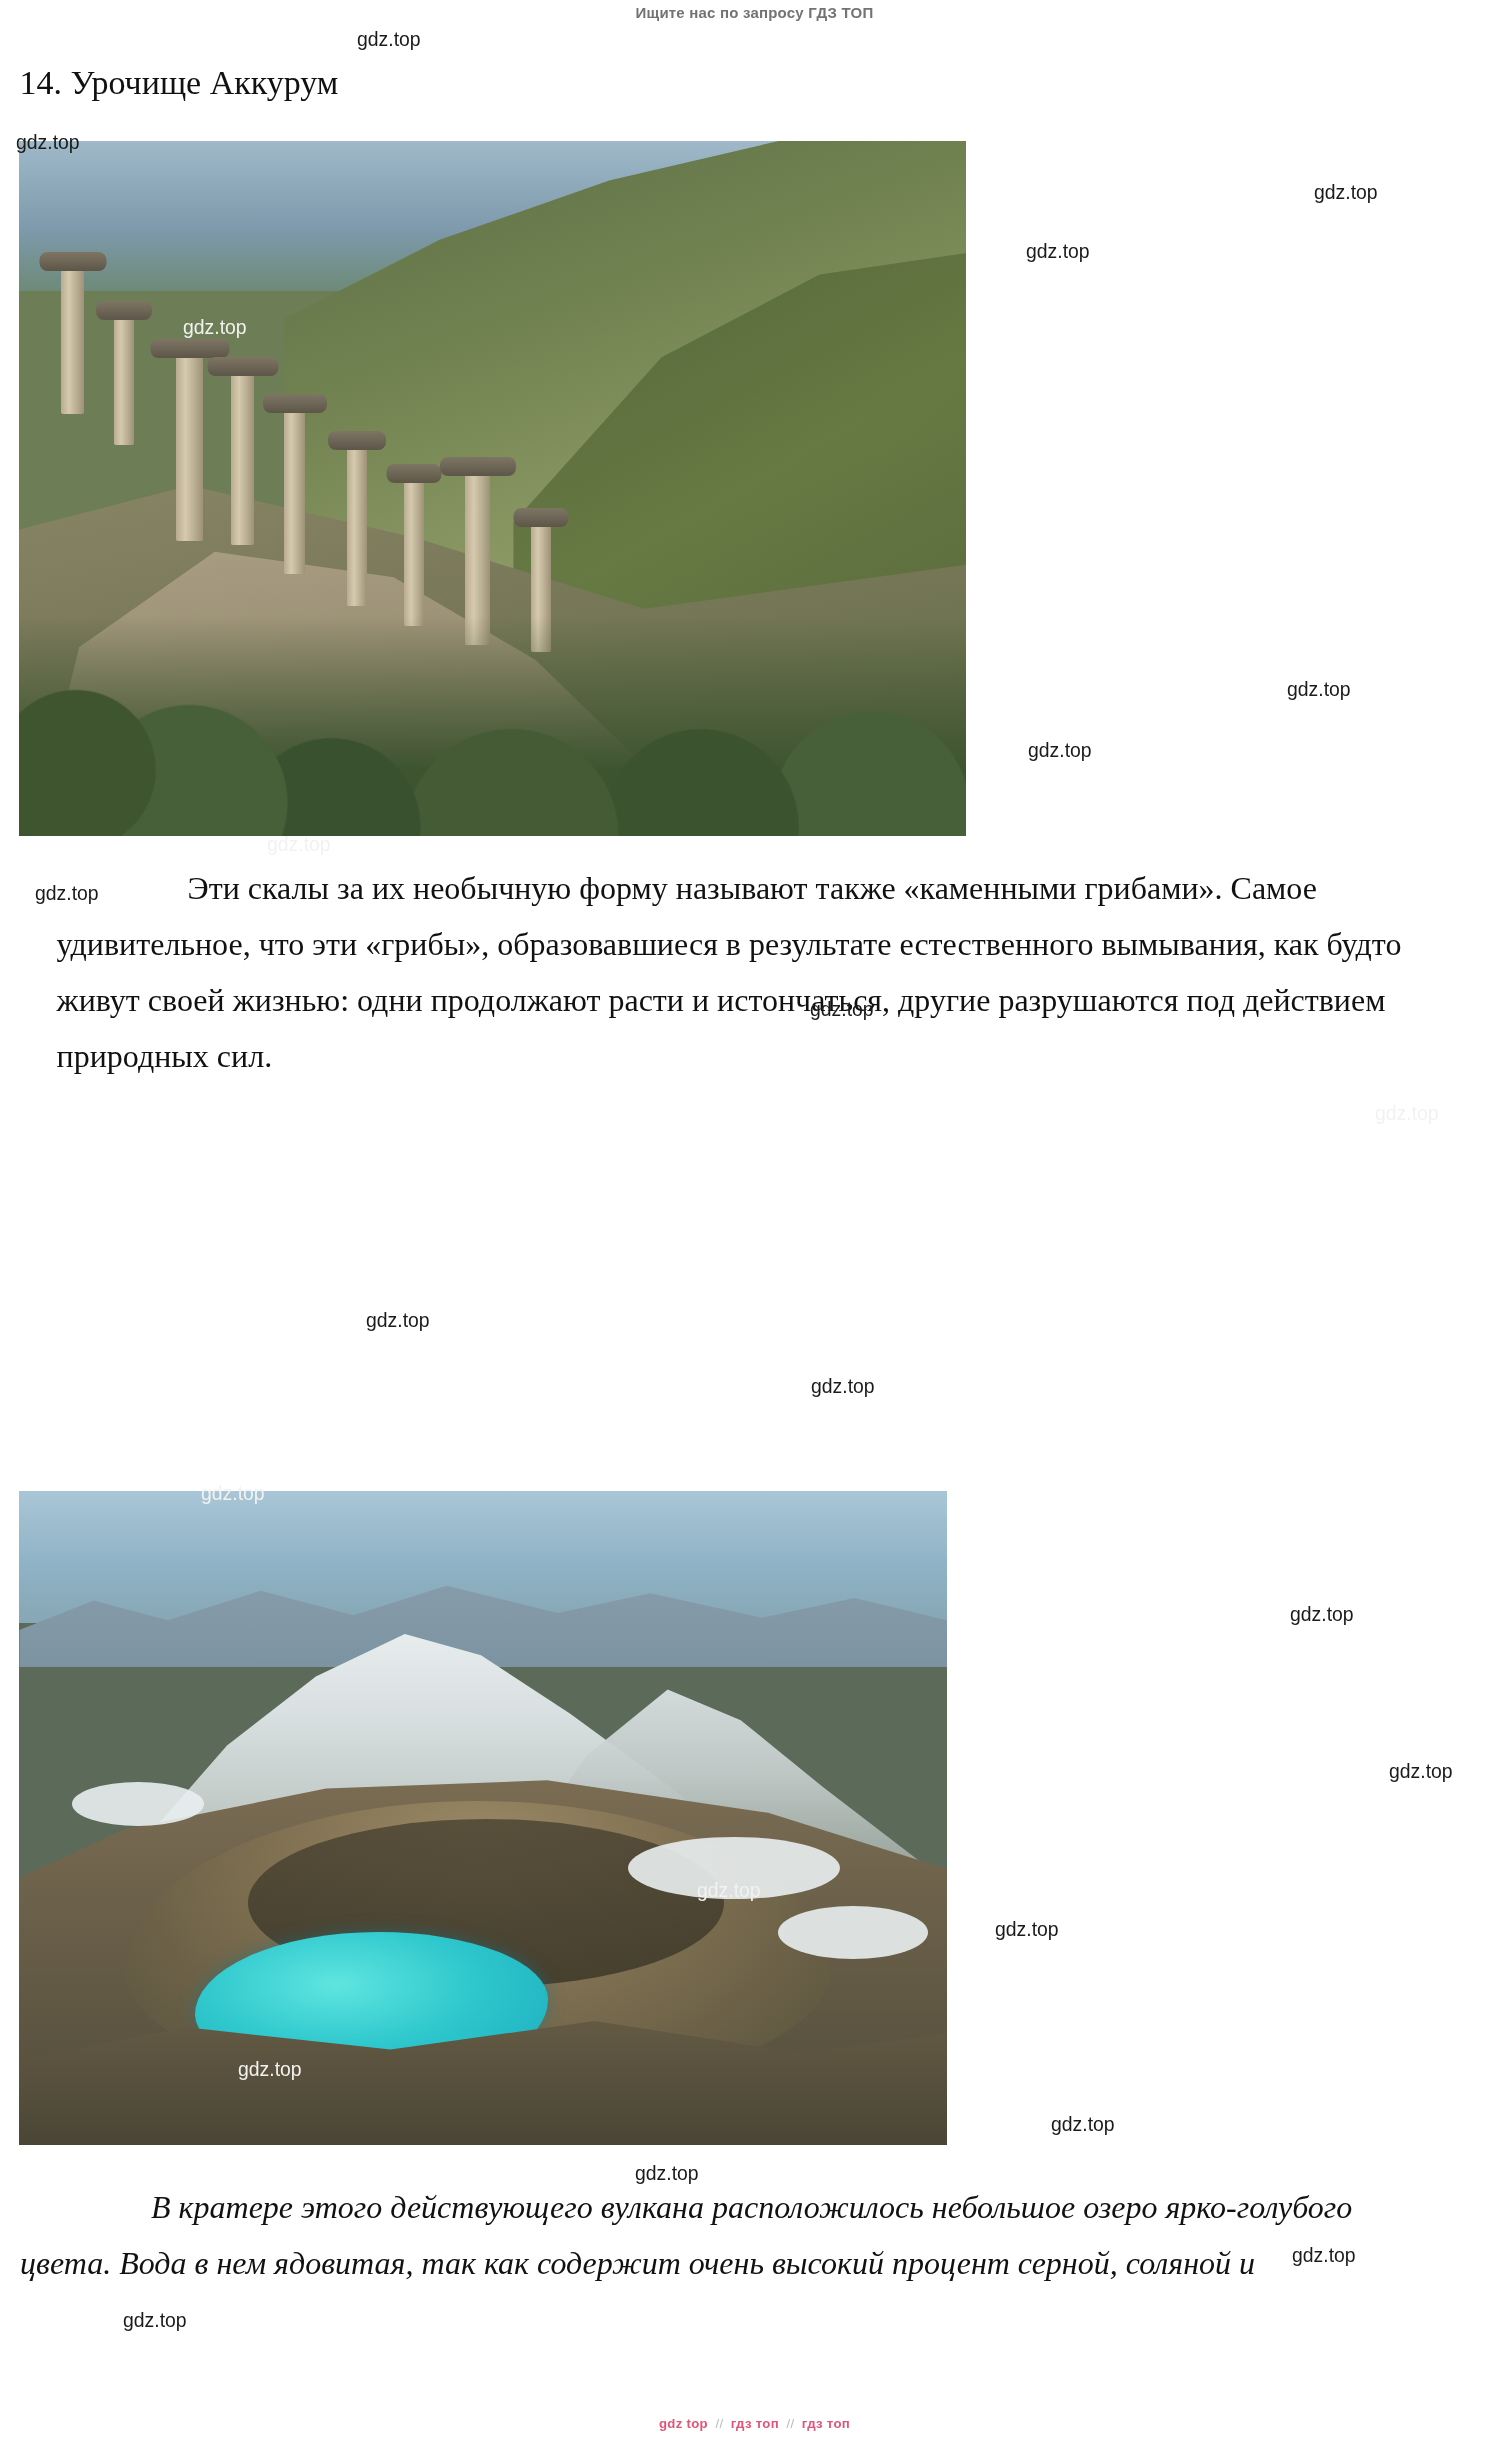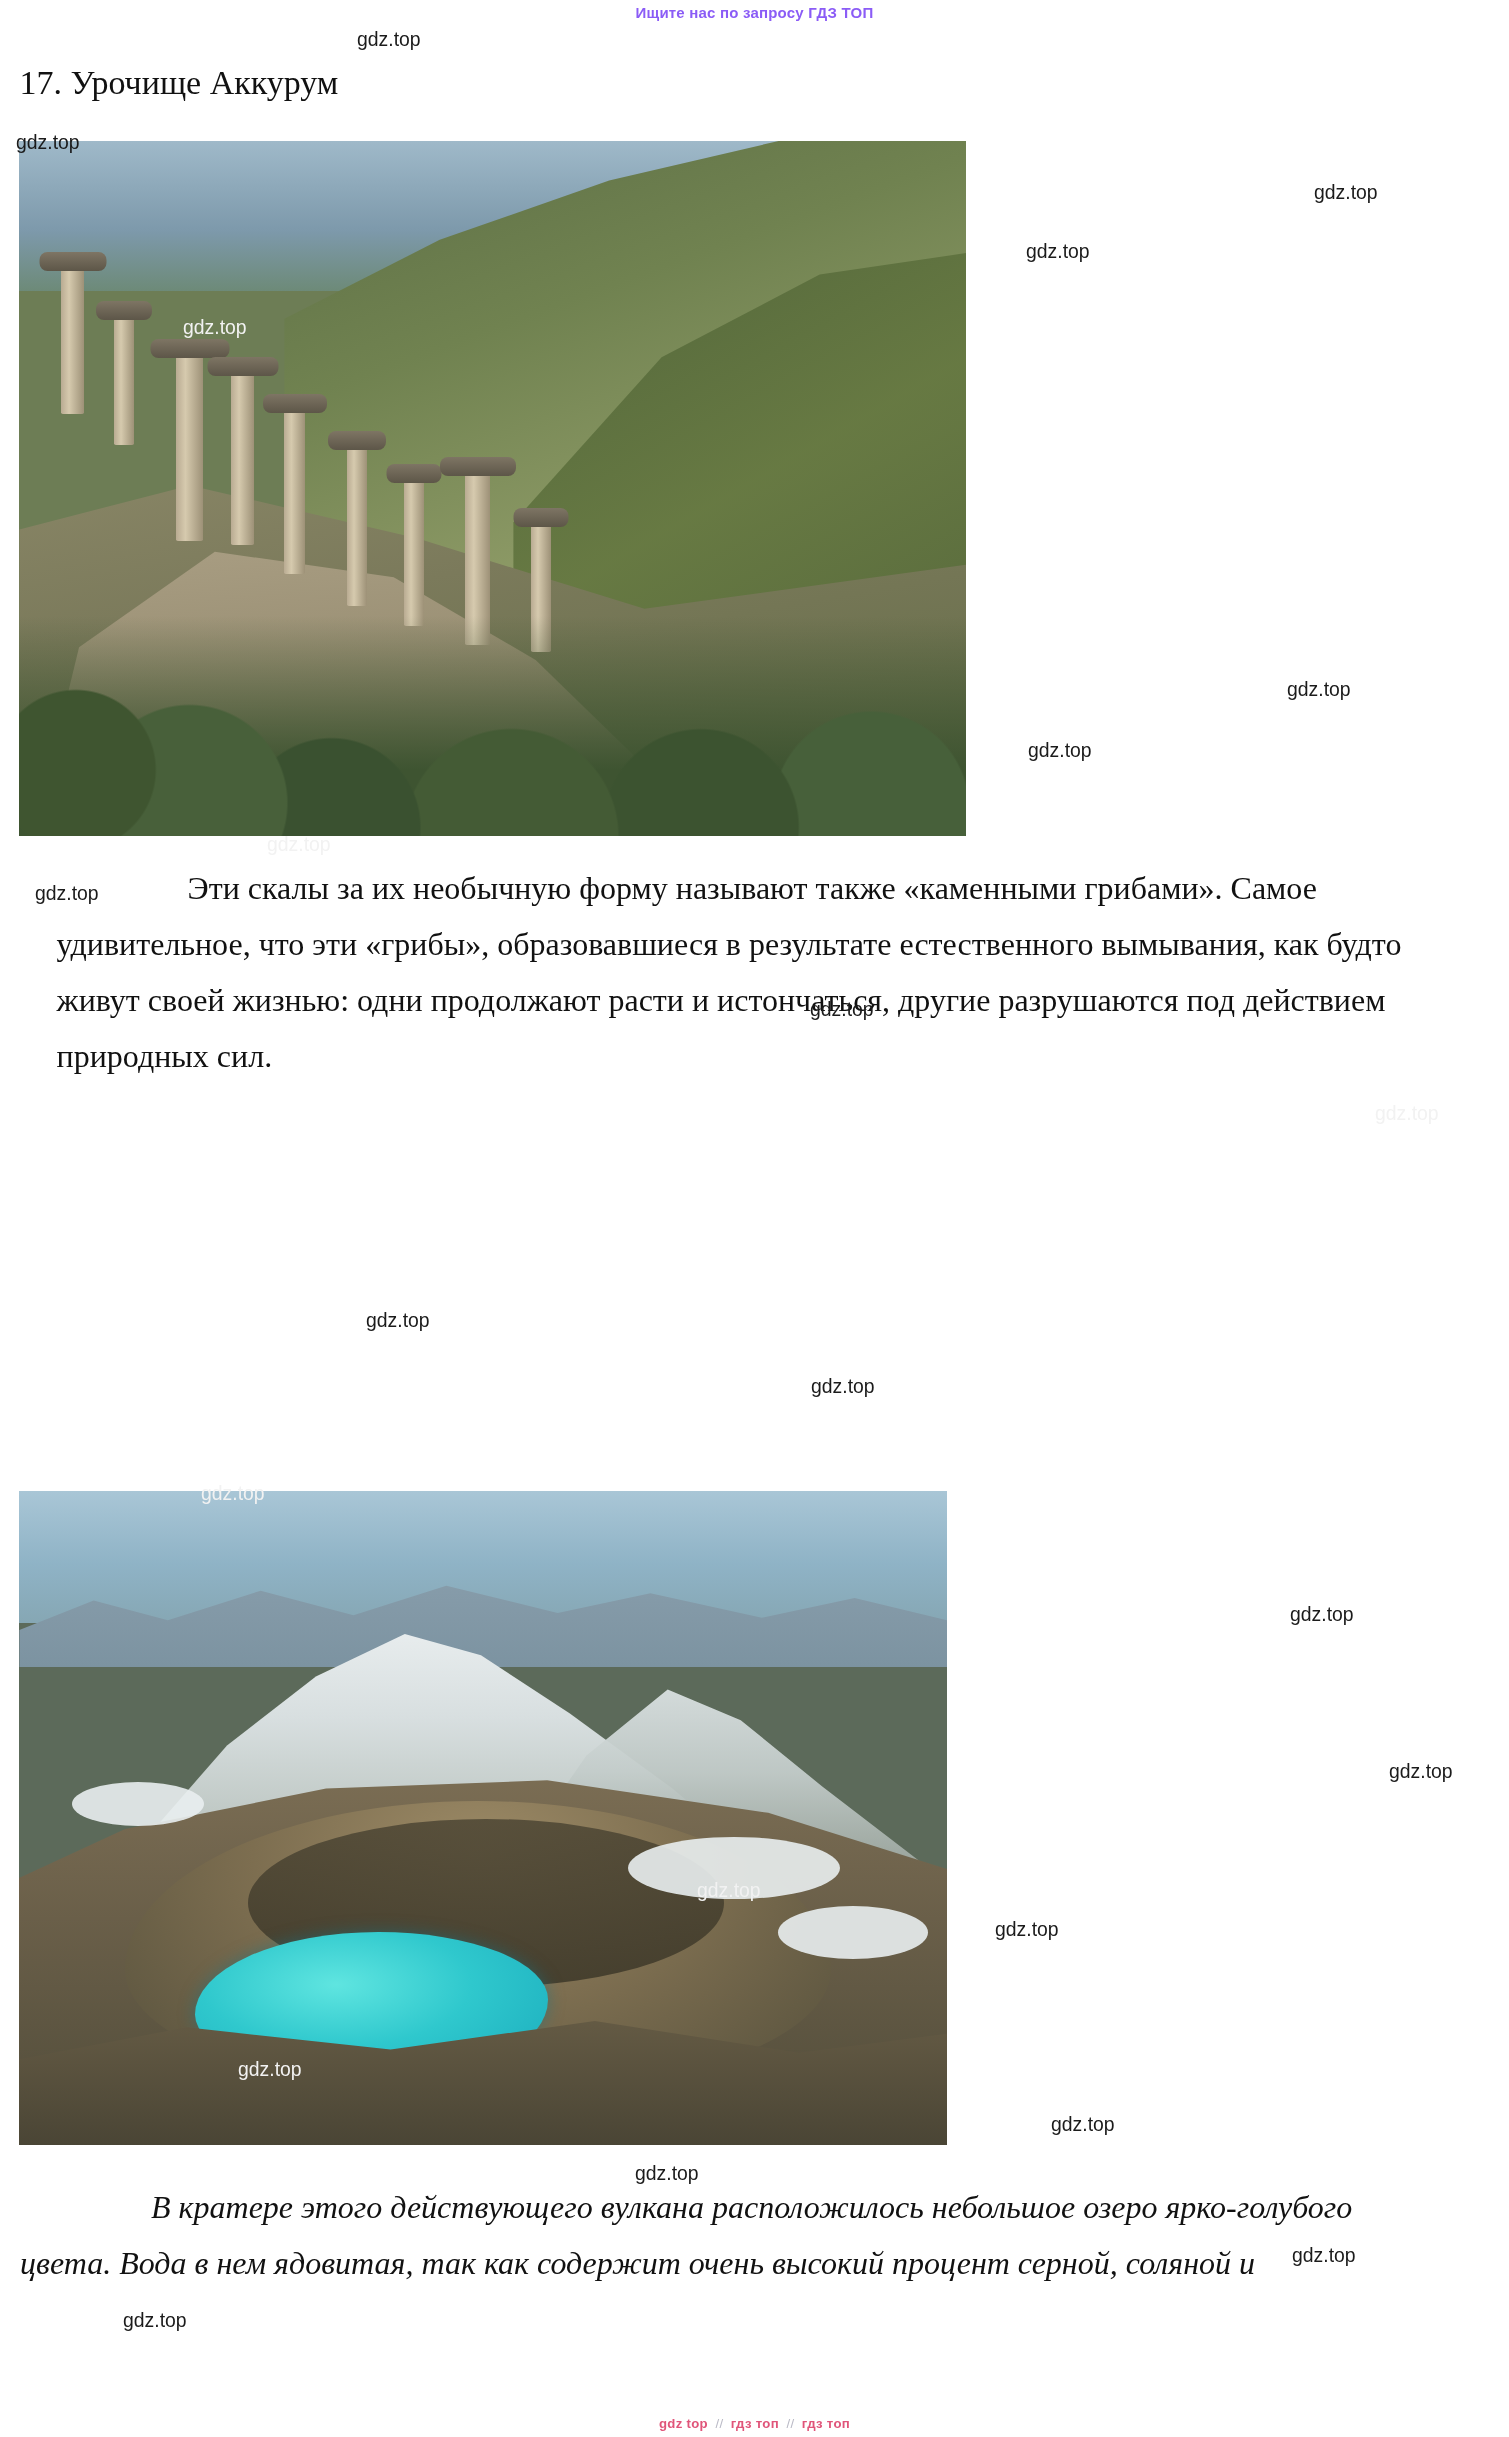"Ищите нас по запросу ГДЗ" .top-banner { color: #8b5cf6 -> #737373 }
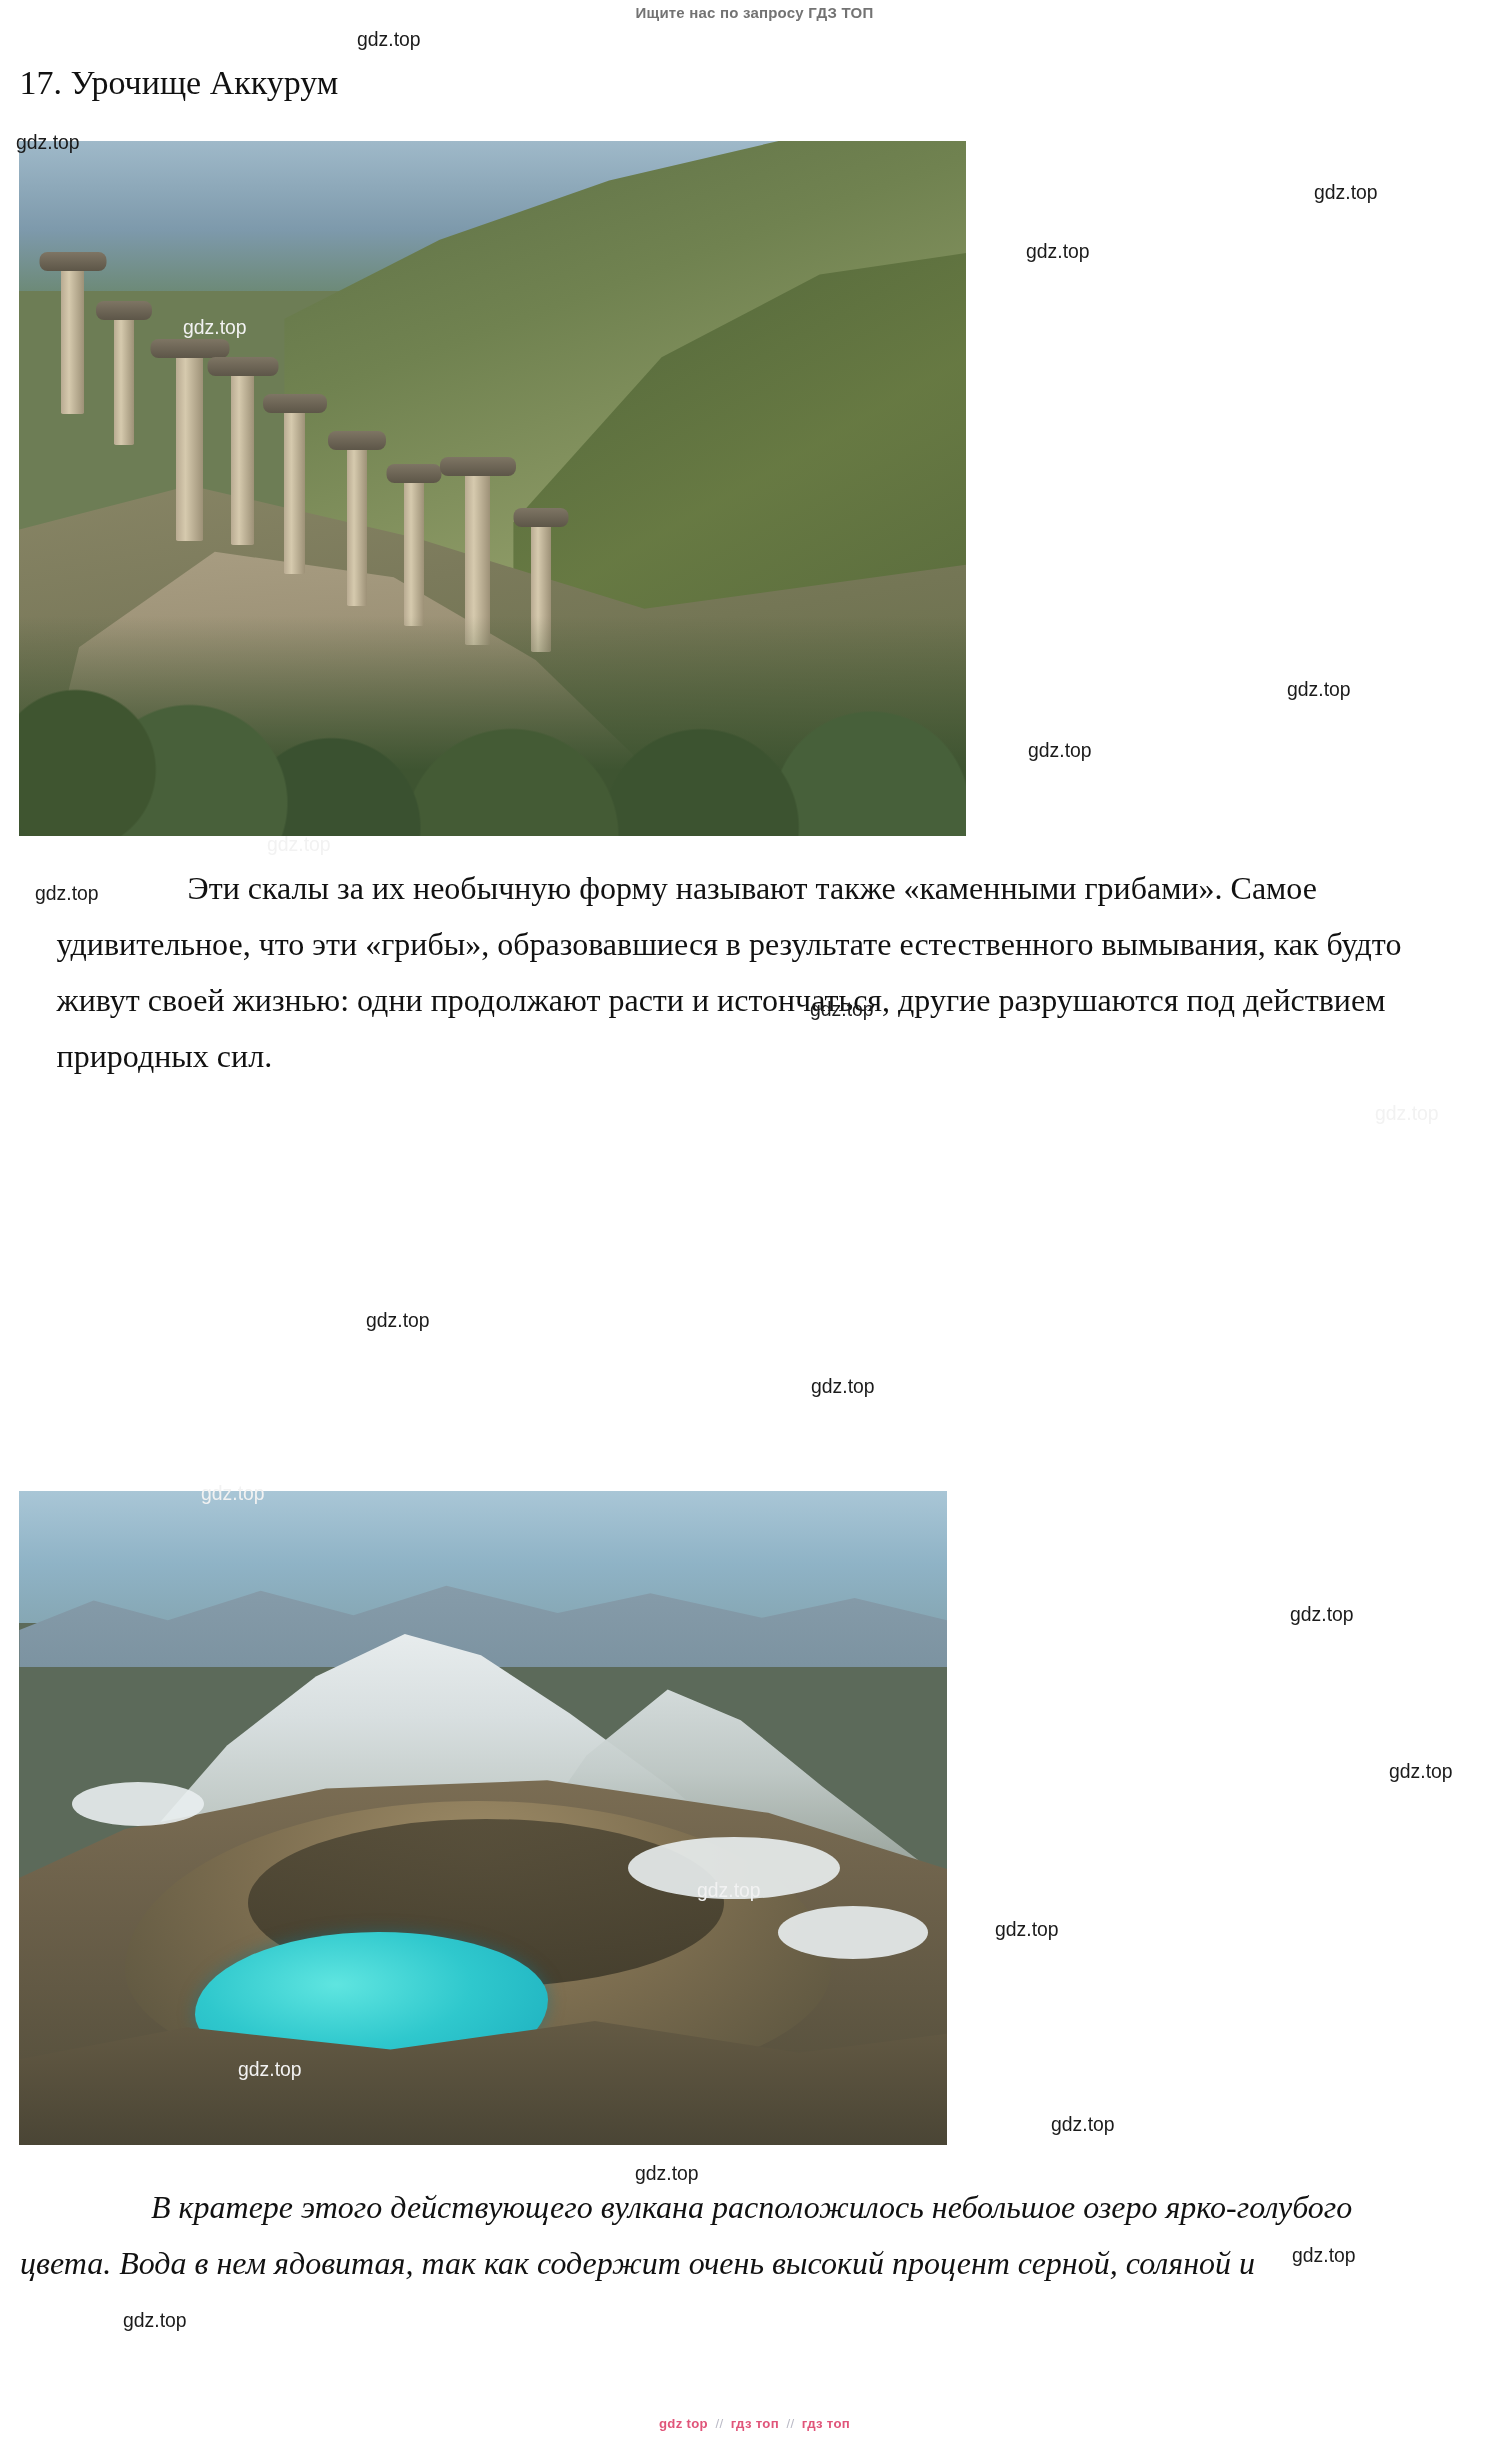"17. Урочище Аккурум" div.heading { text: 17 -> 14 }
